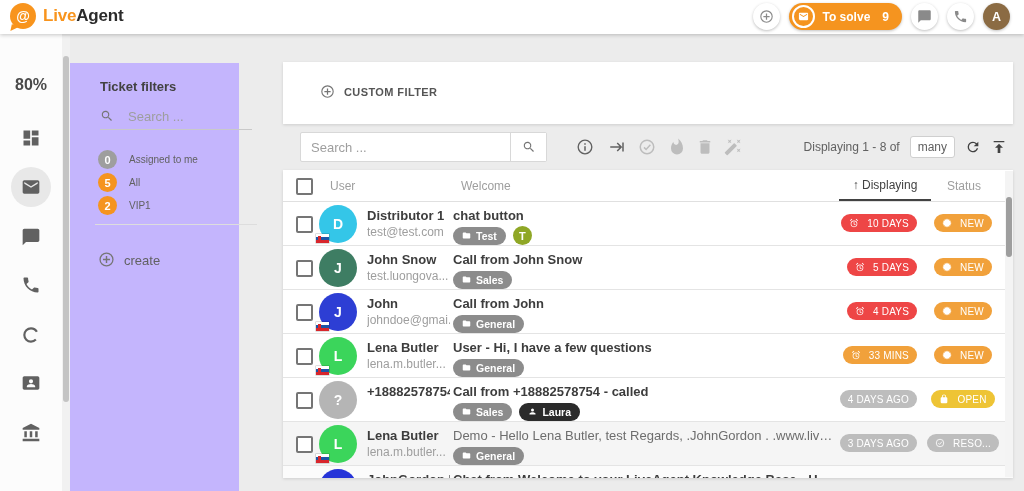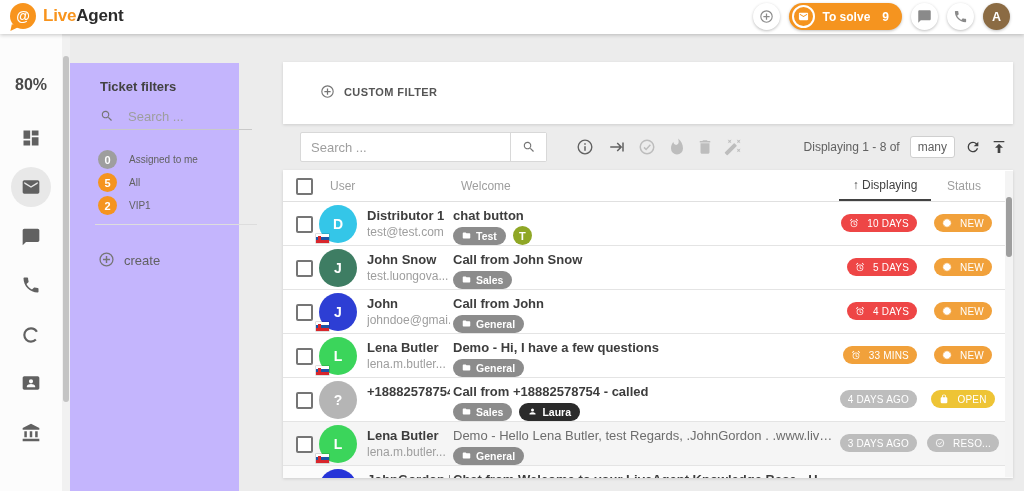"Demo - Hi, I have" span.sj { text: Demo -> User }
